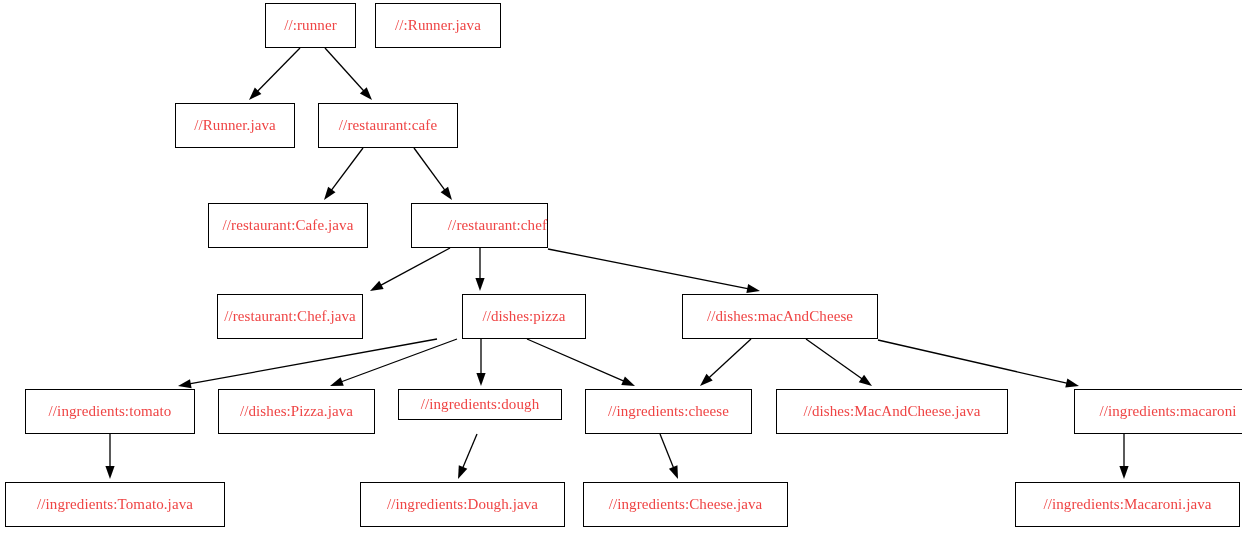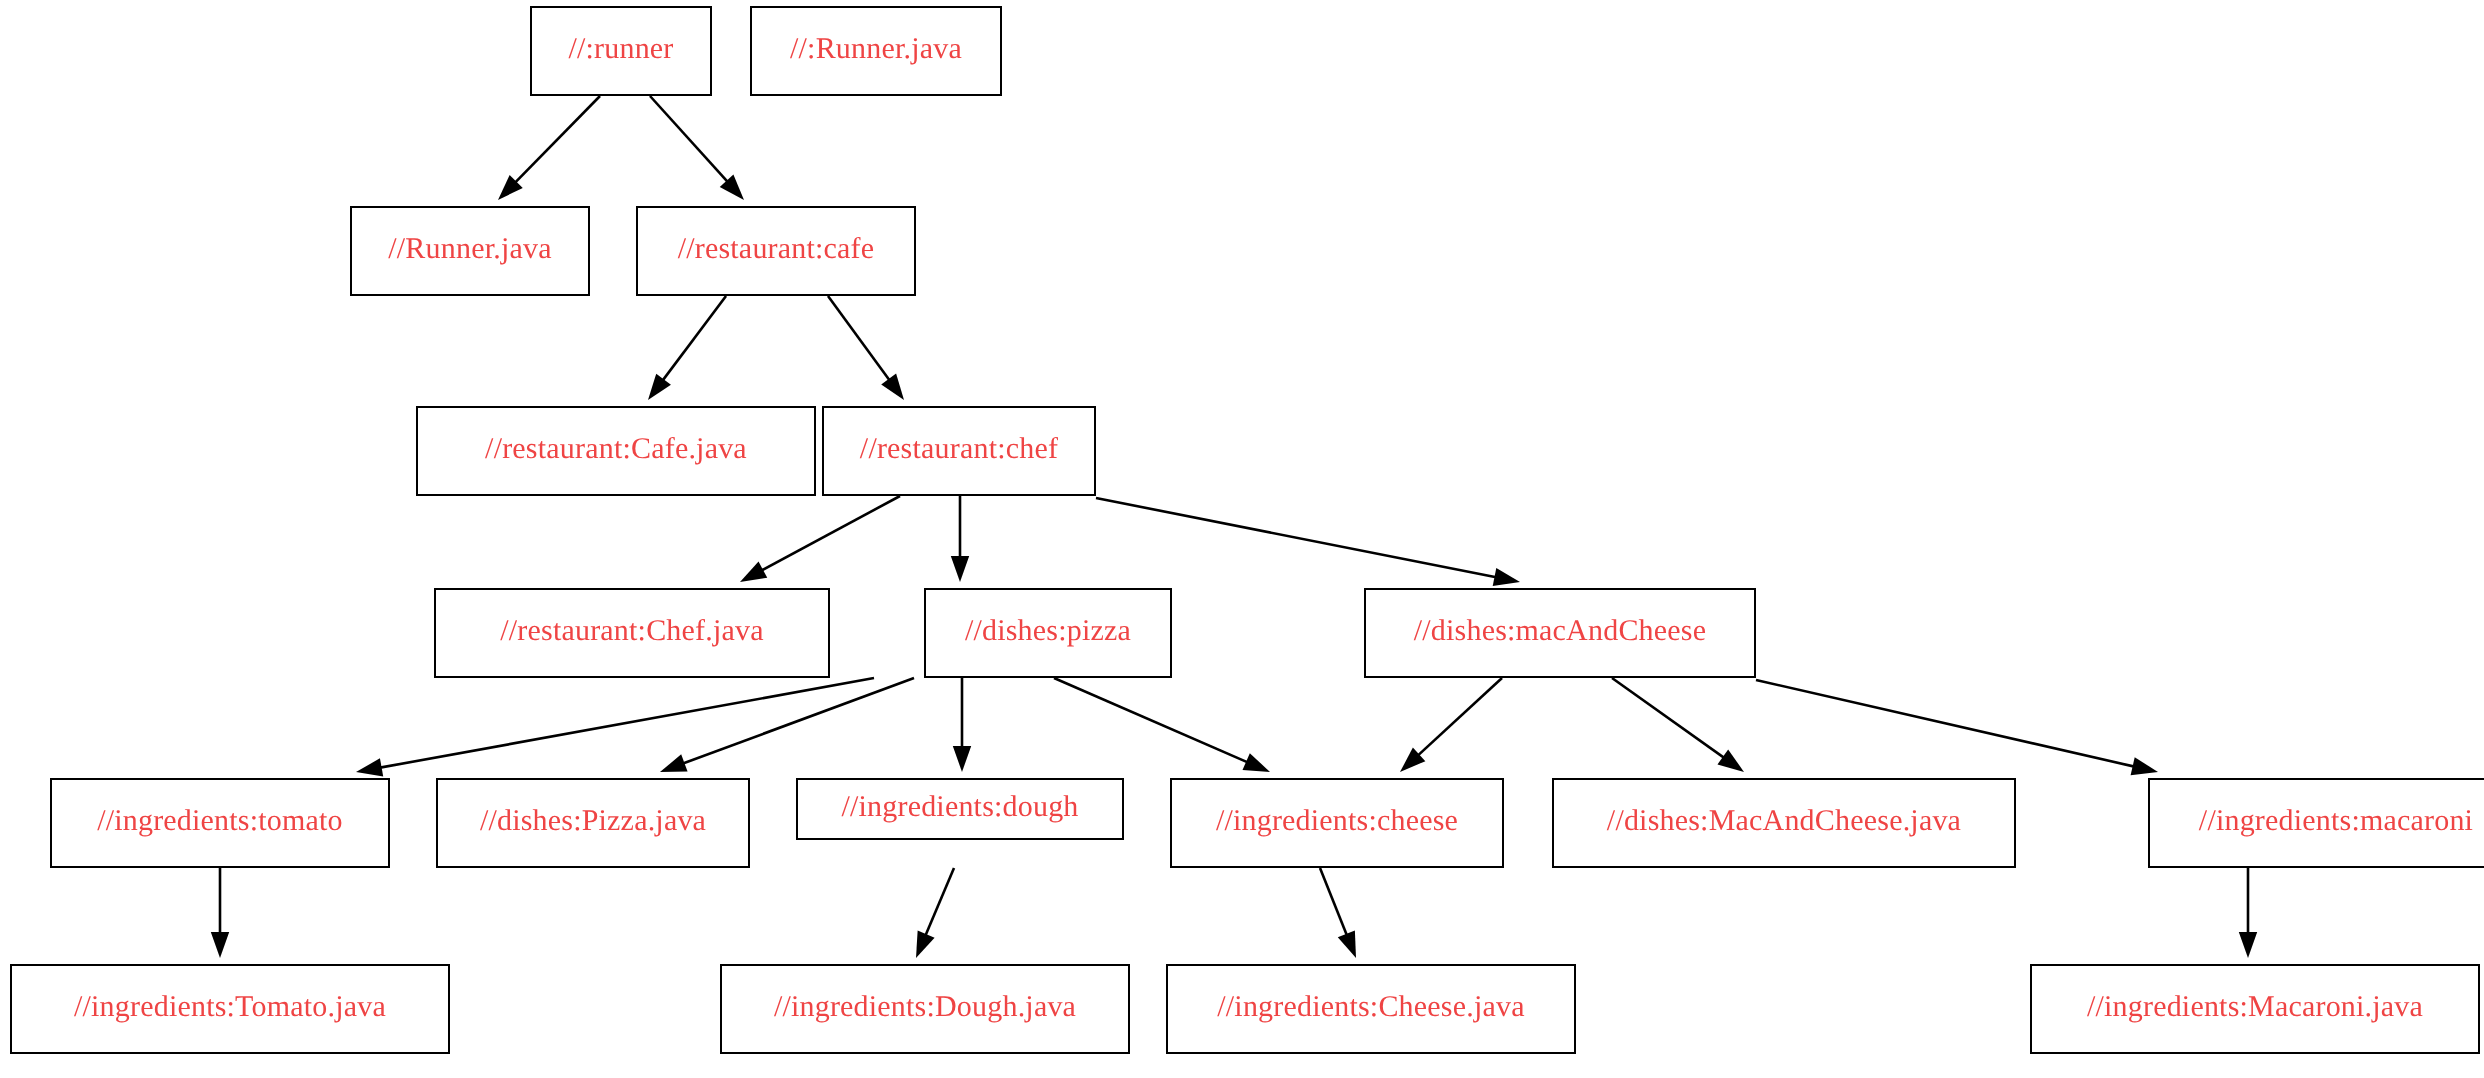"//restaurant:Cafe.java" div.graph-node { width: 200px -> 160px }
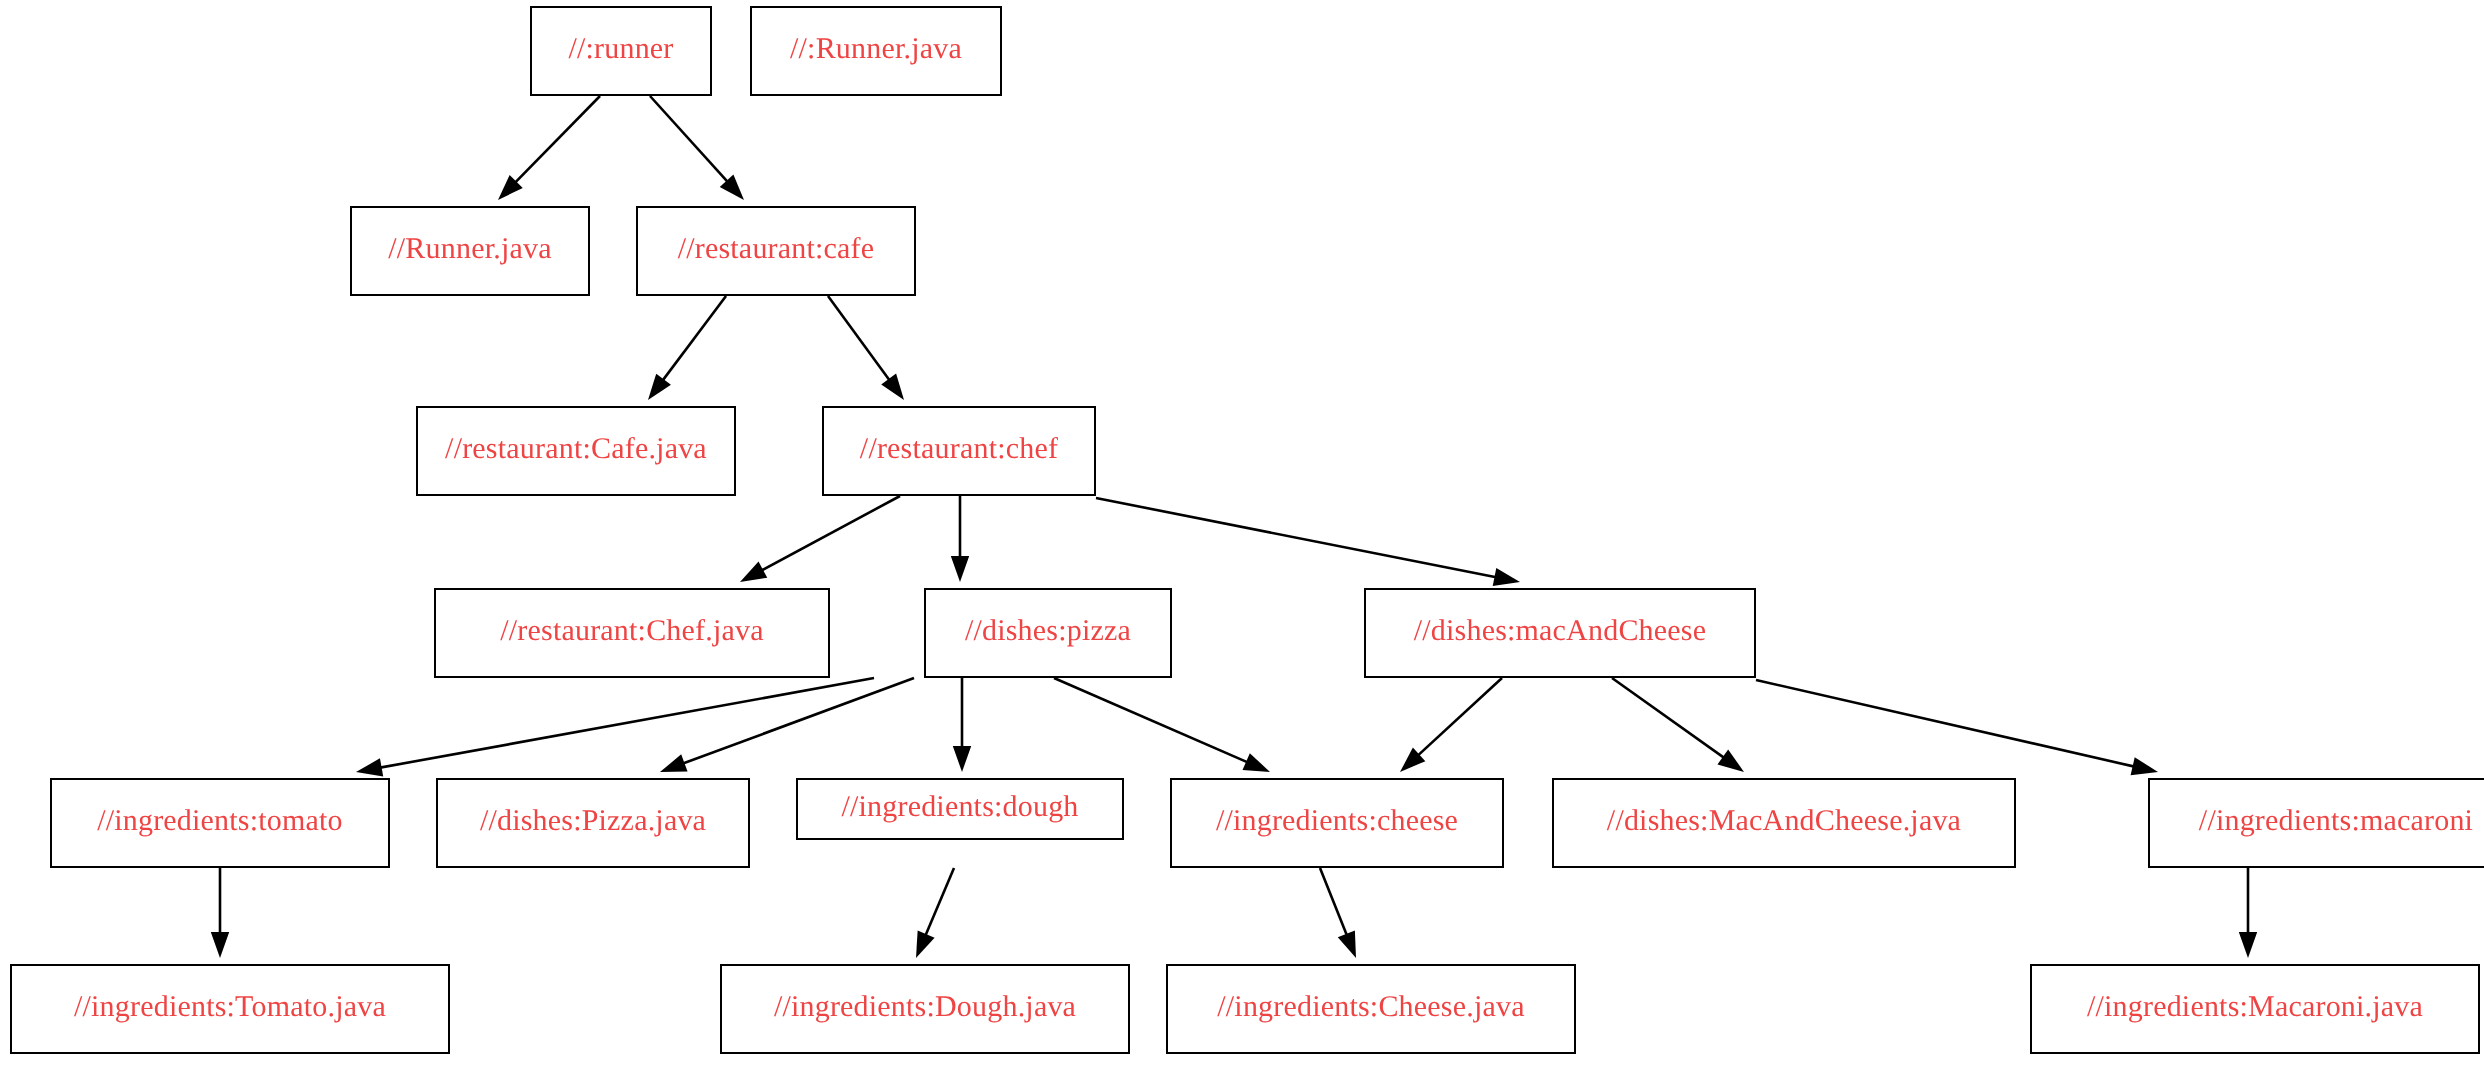"//restaurant:chef" div.graph-node { justify-content: none -> flex-end }
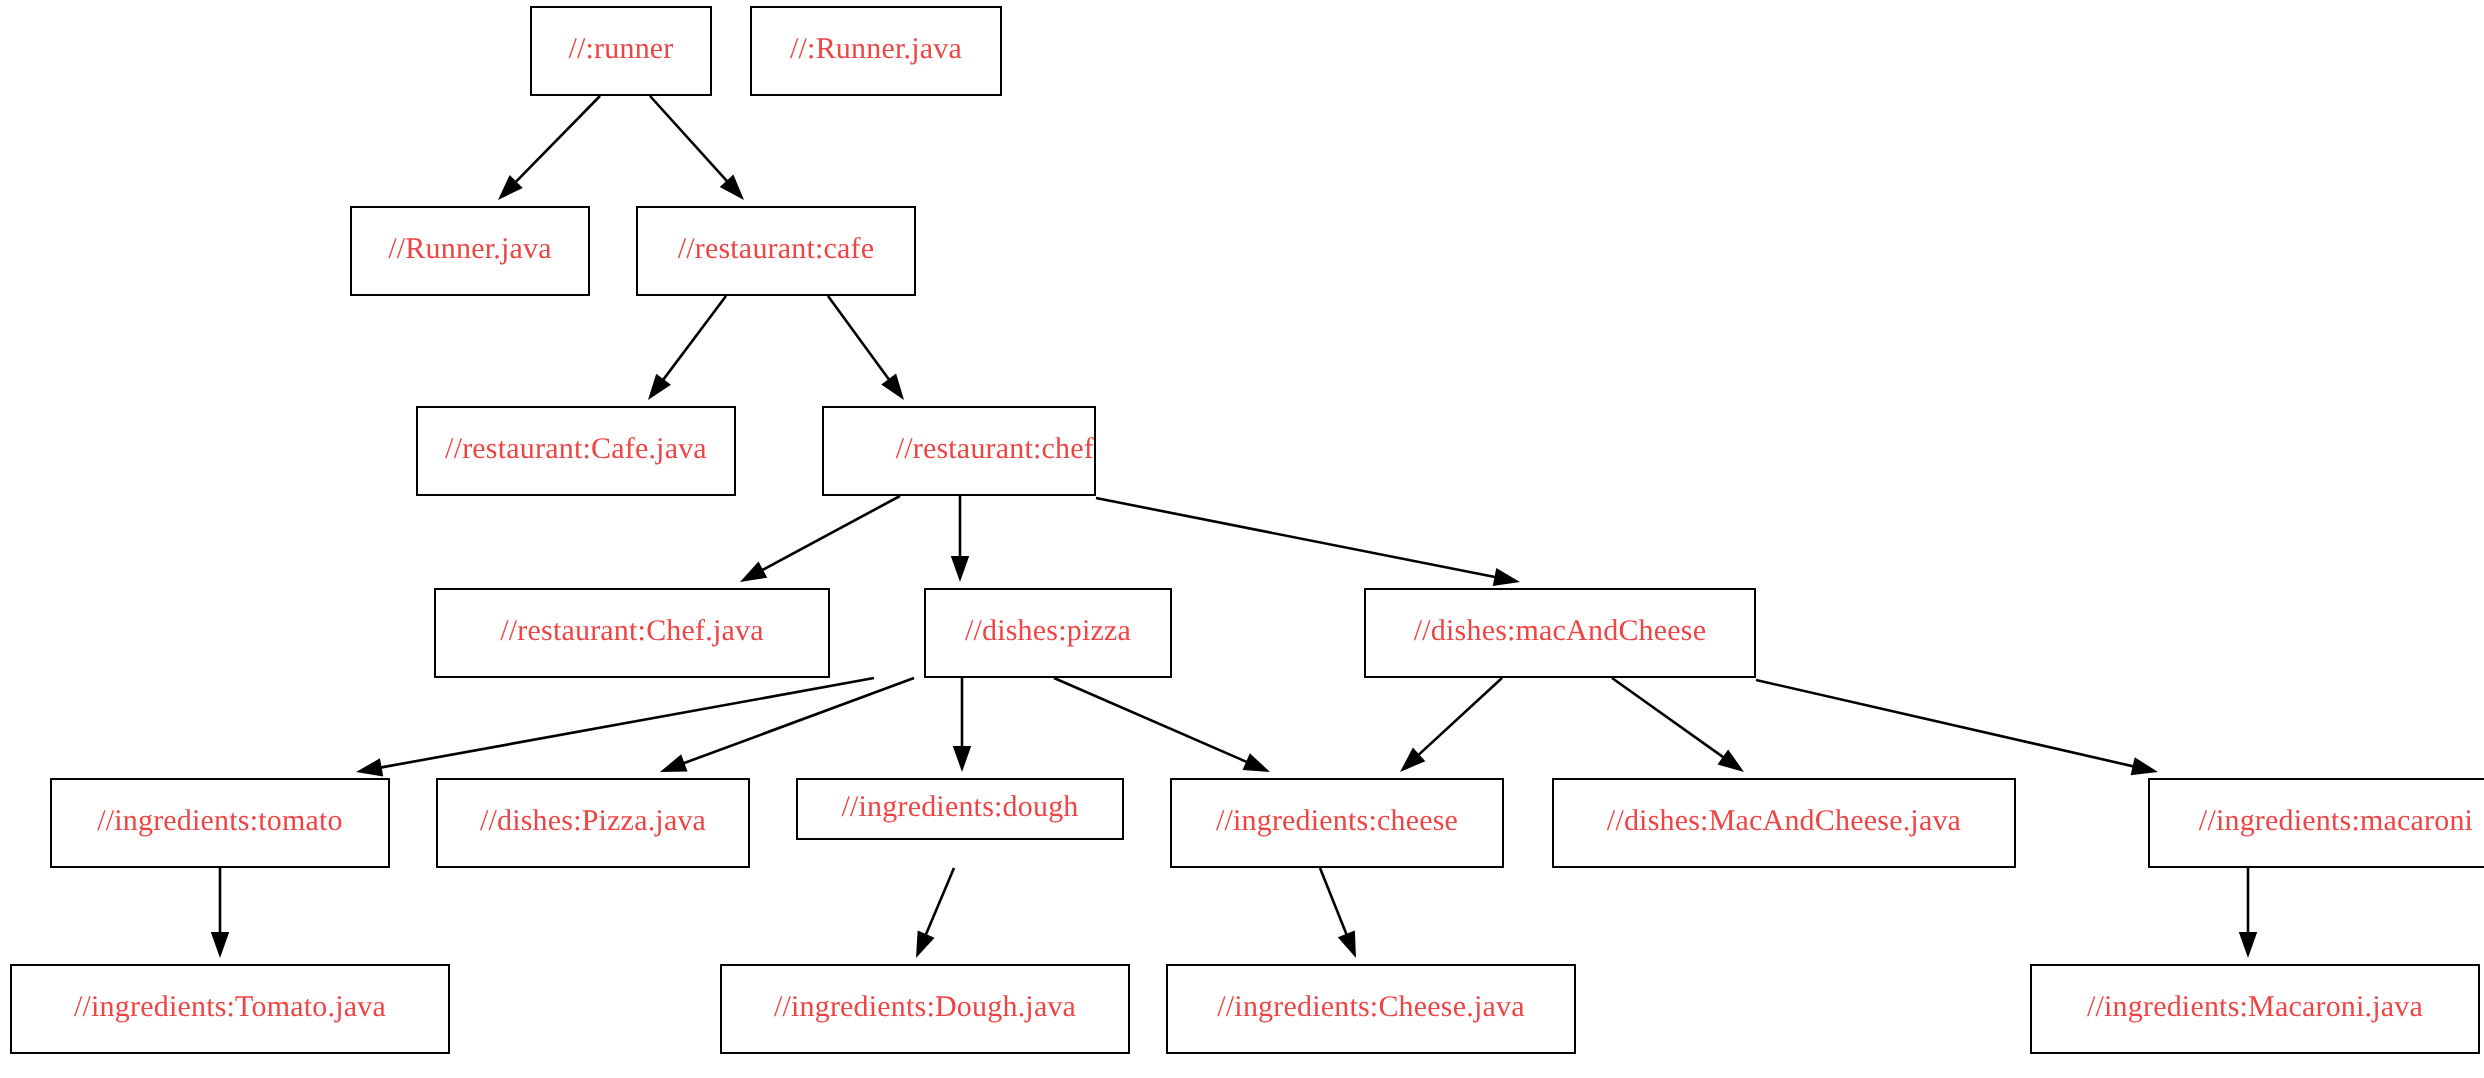"//restaurant:Chef.java" div.graph-node { width: 198px -> 146px }
